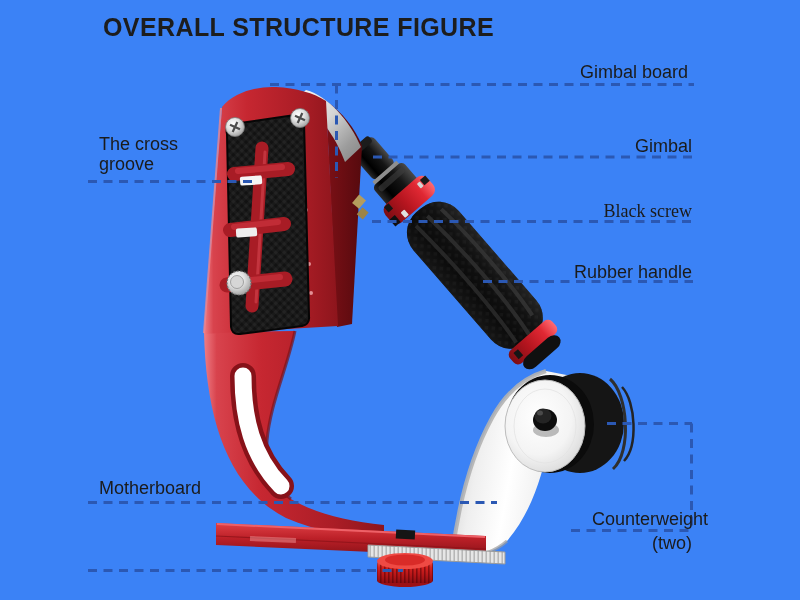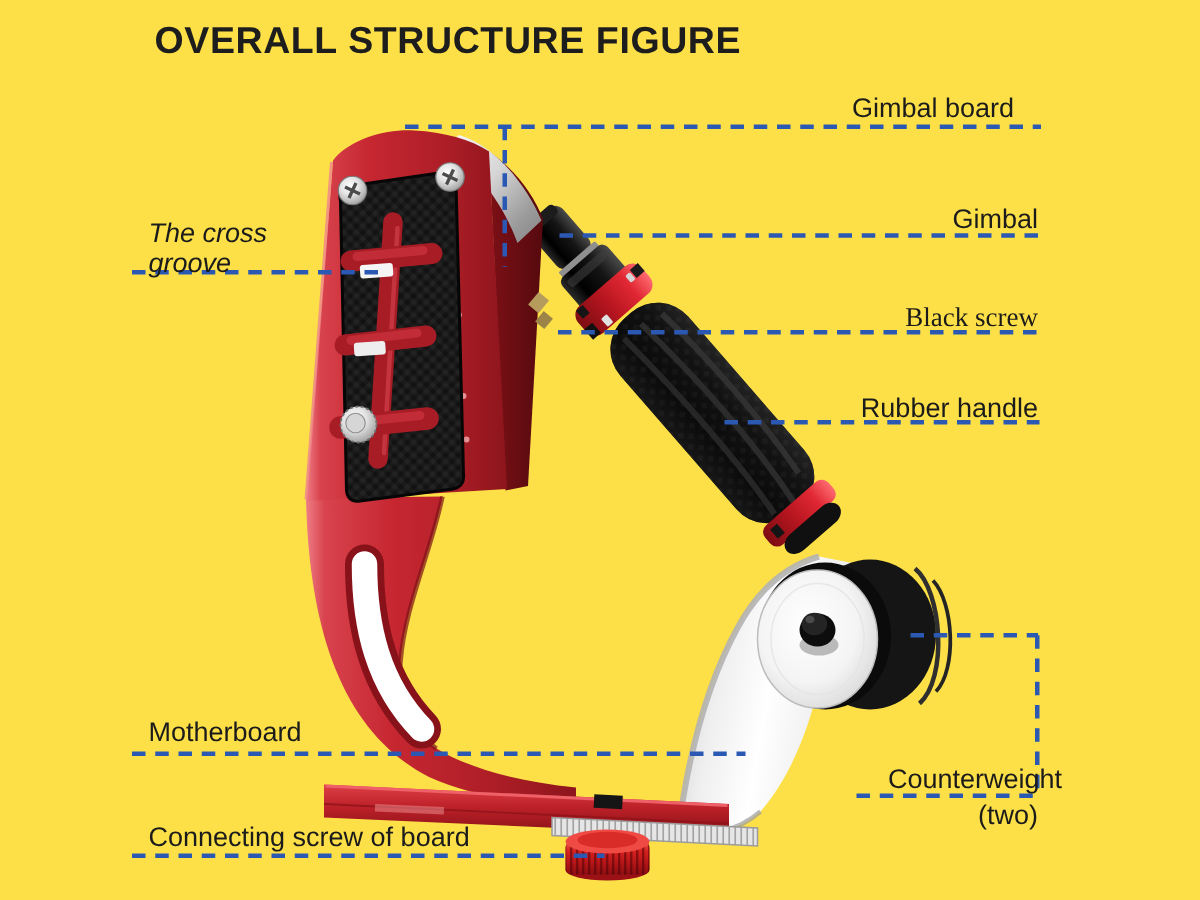"OVERALL STRUCTURE FIGURE" .stage { background: #fde047 -> #3b82f6 }
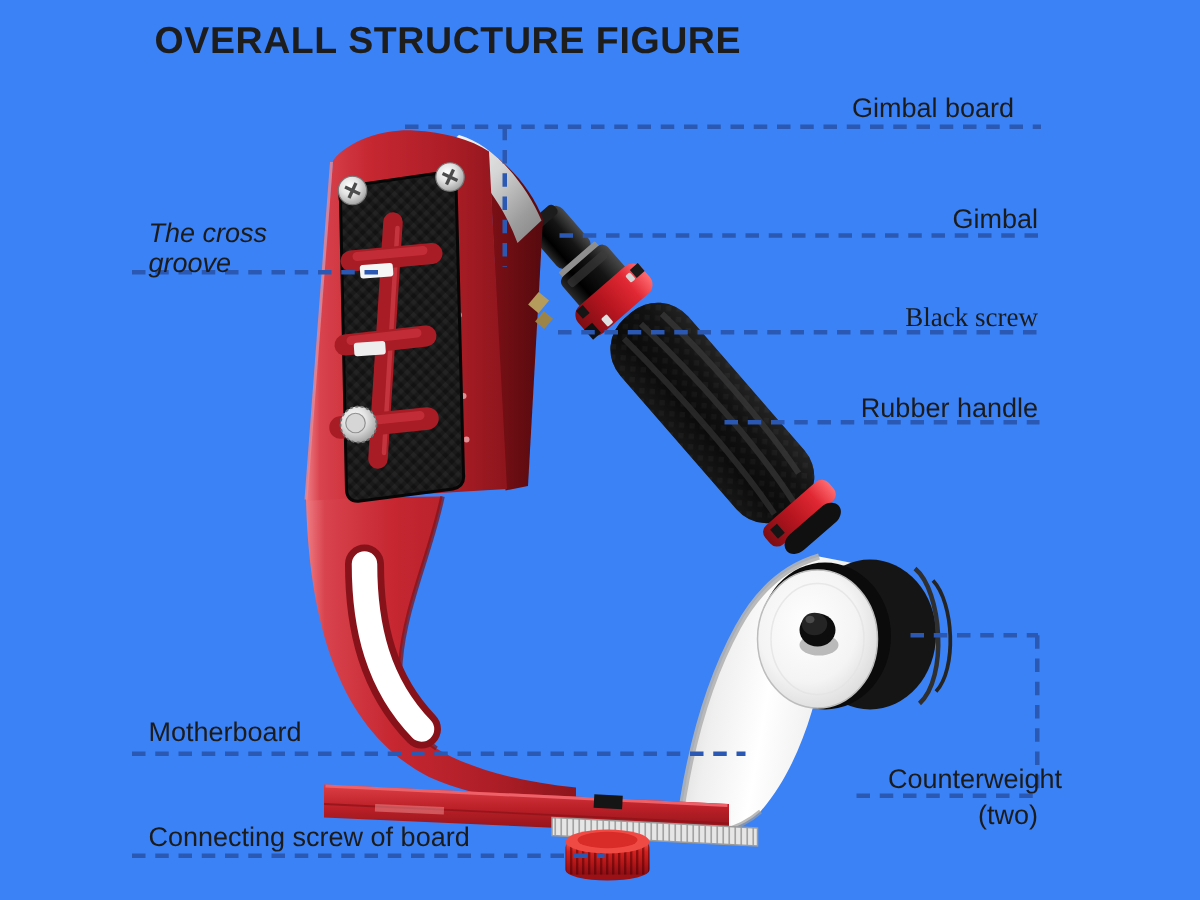"Gimbal board" #lbl-gimbal-board { right: 124px -> 112px }
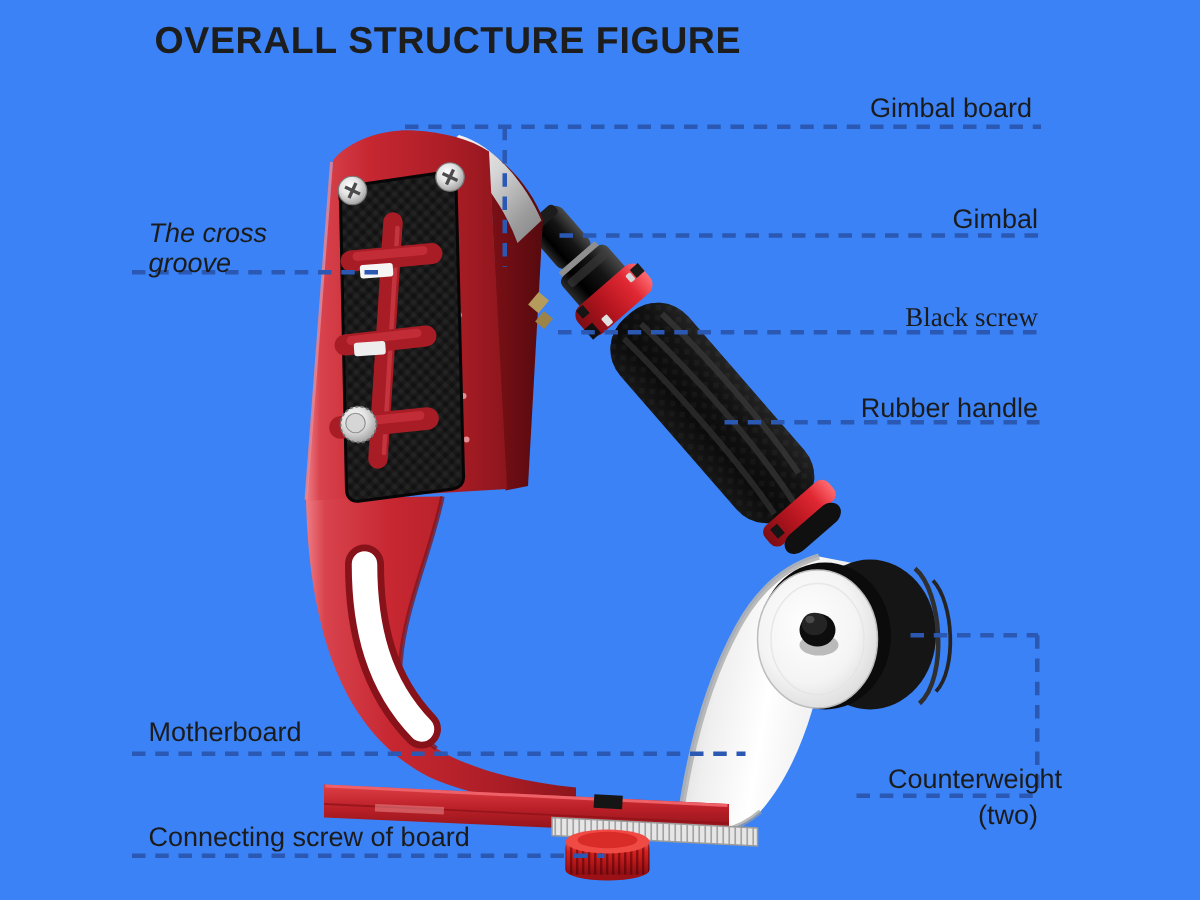"The cross groove" #lbl-cross-groove { font-style: italic -> none; top: 145px -> 134px }
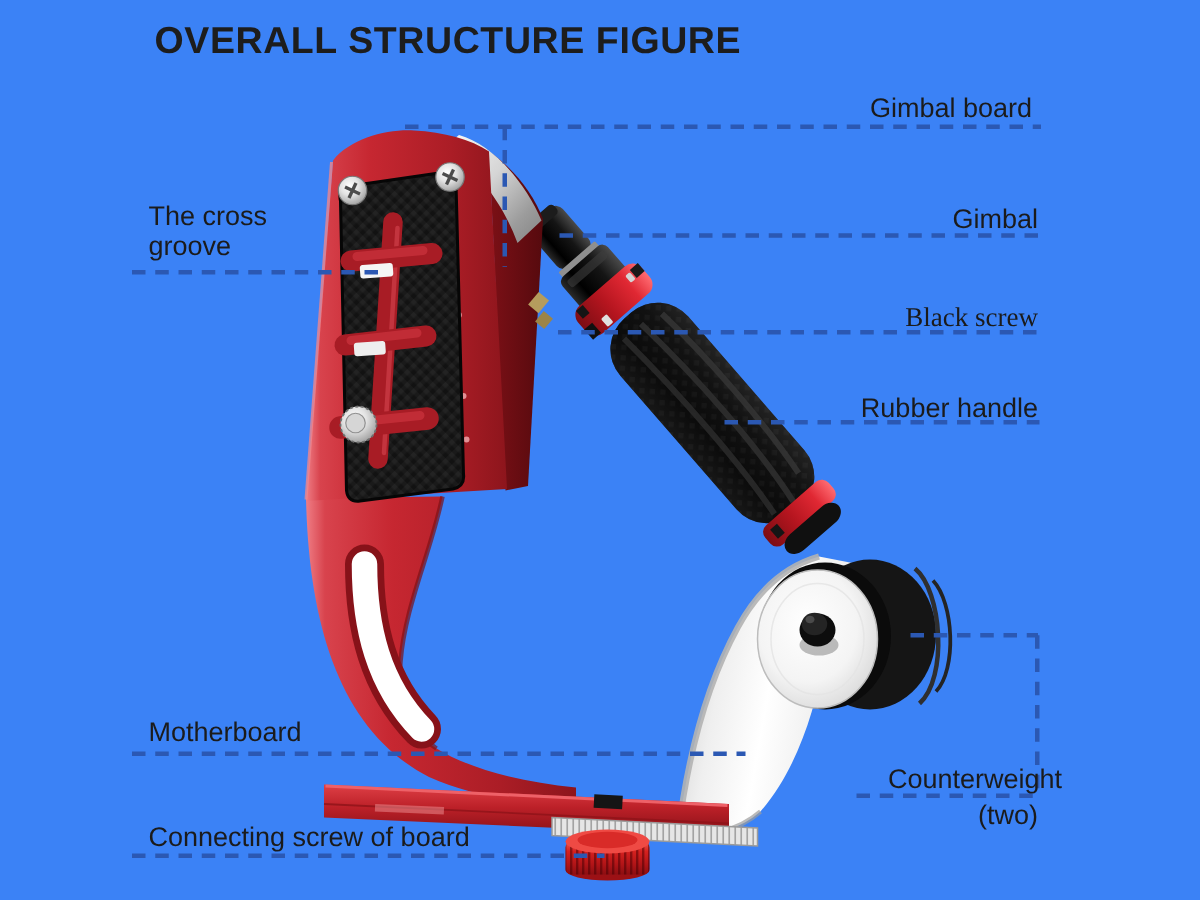"Connecting screw of board" div.lbl { html: <div>Connecting screw of board</div> -> none }
